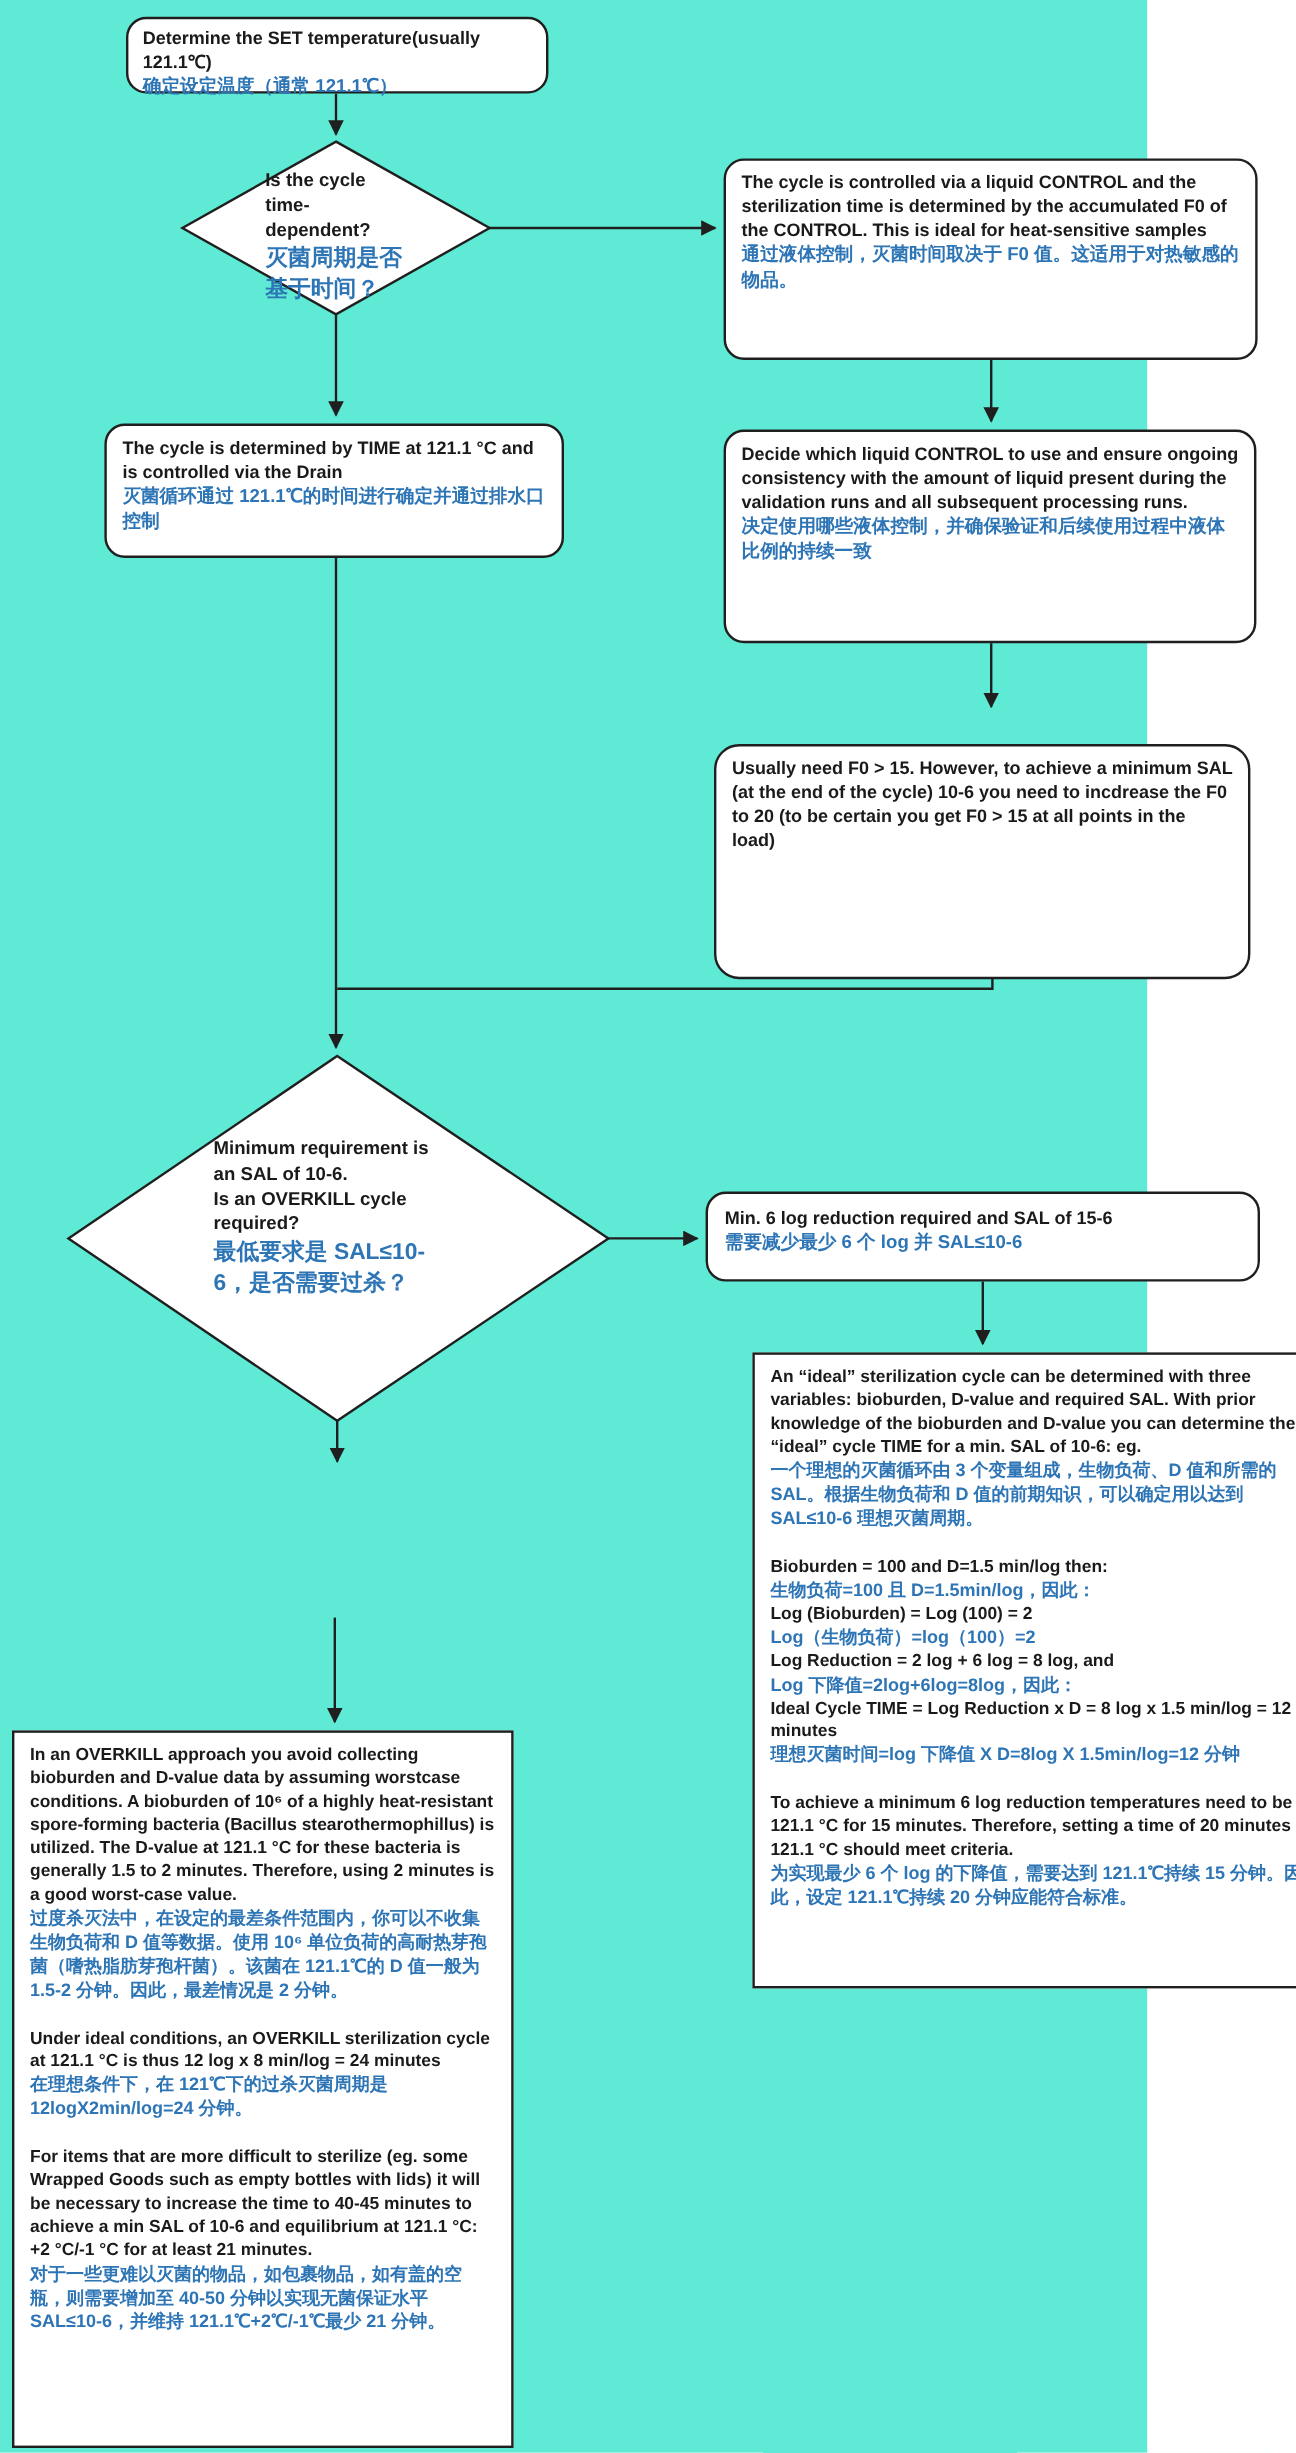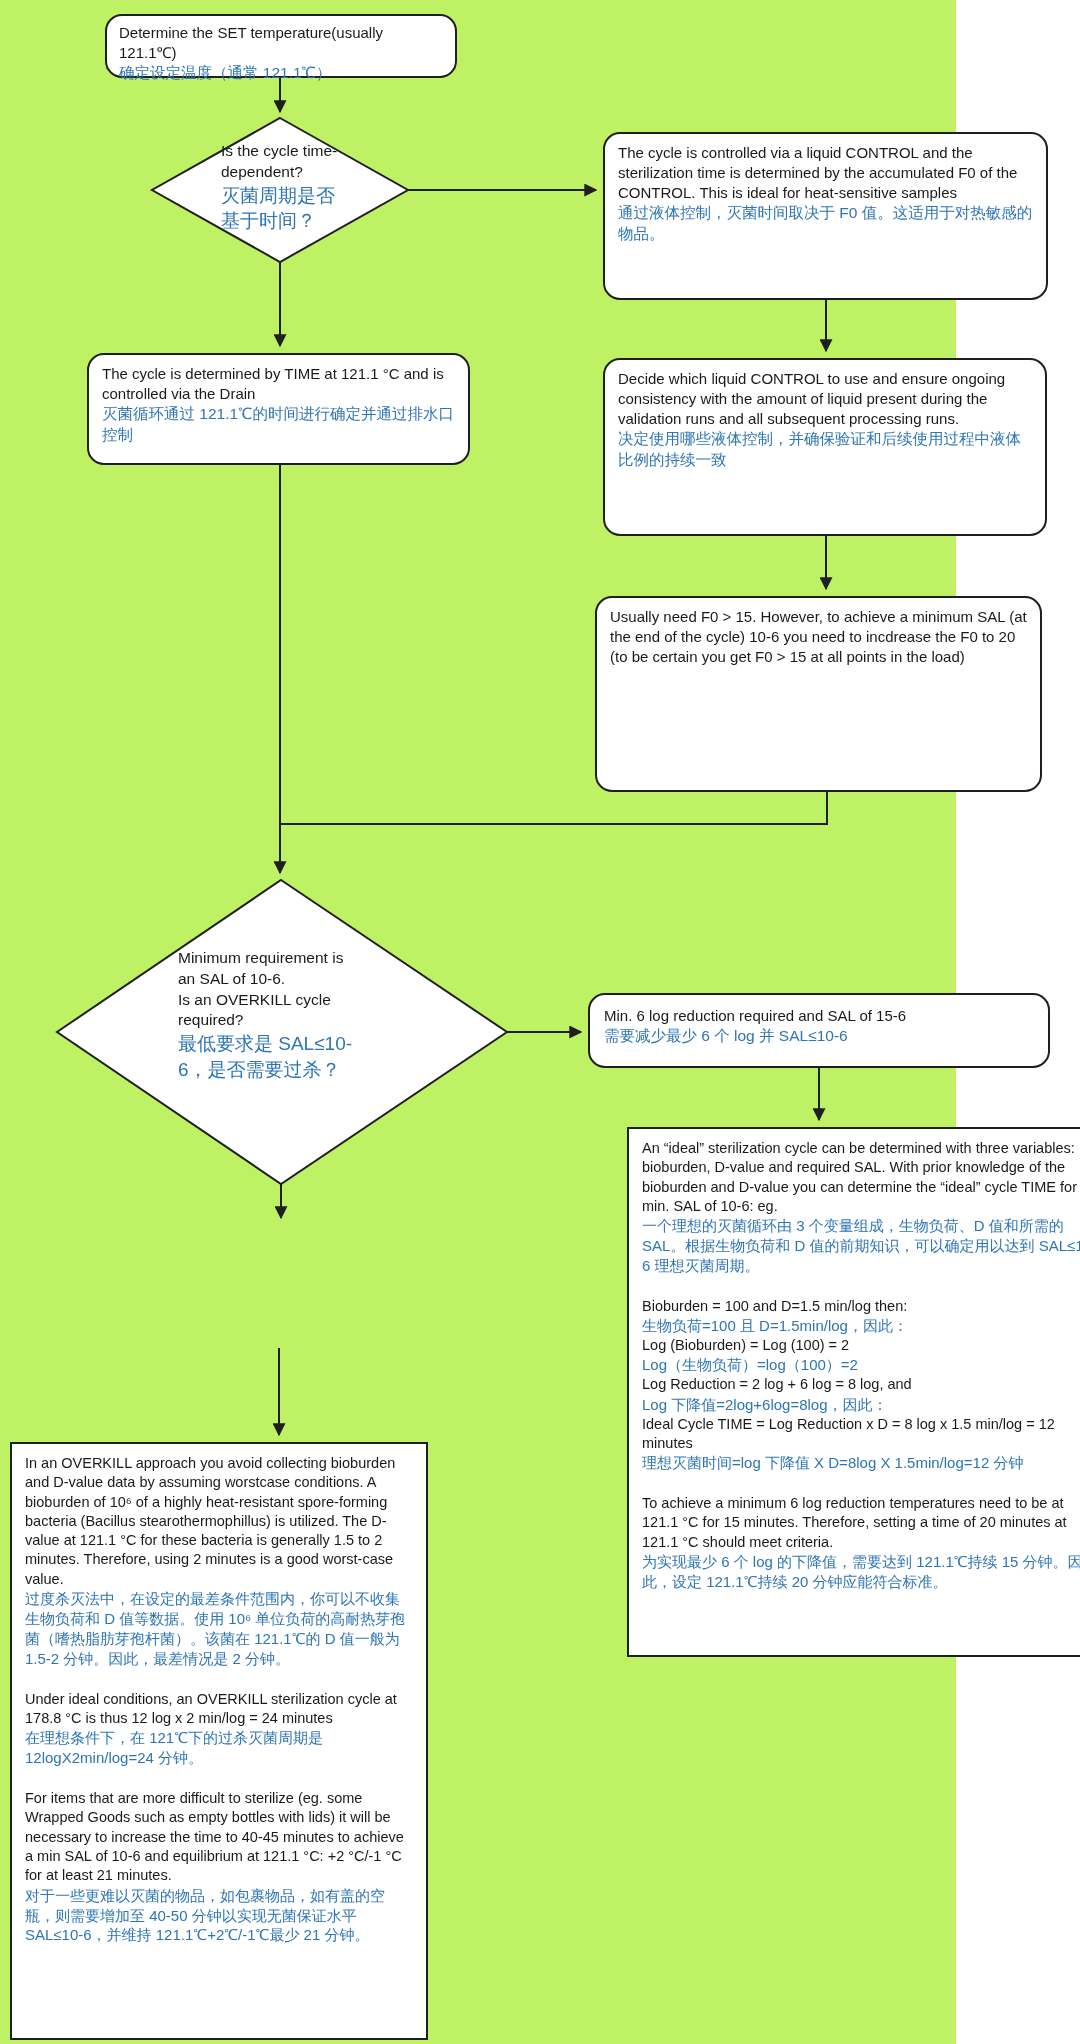"Determine the SET temperature(usually" #canvas { background: #bef264 -> #5eead4; font-weight: none -> bold }
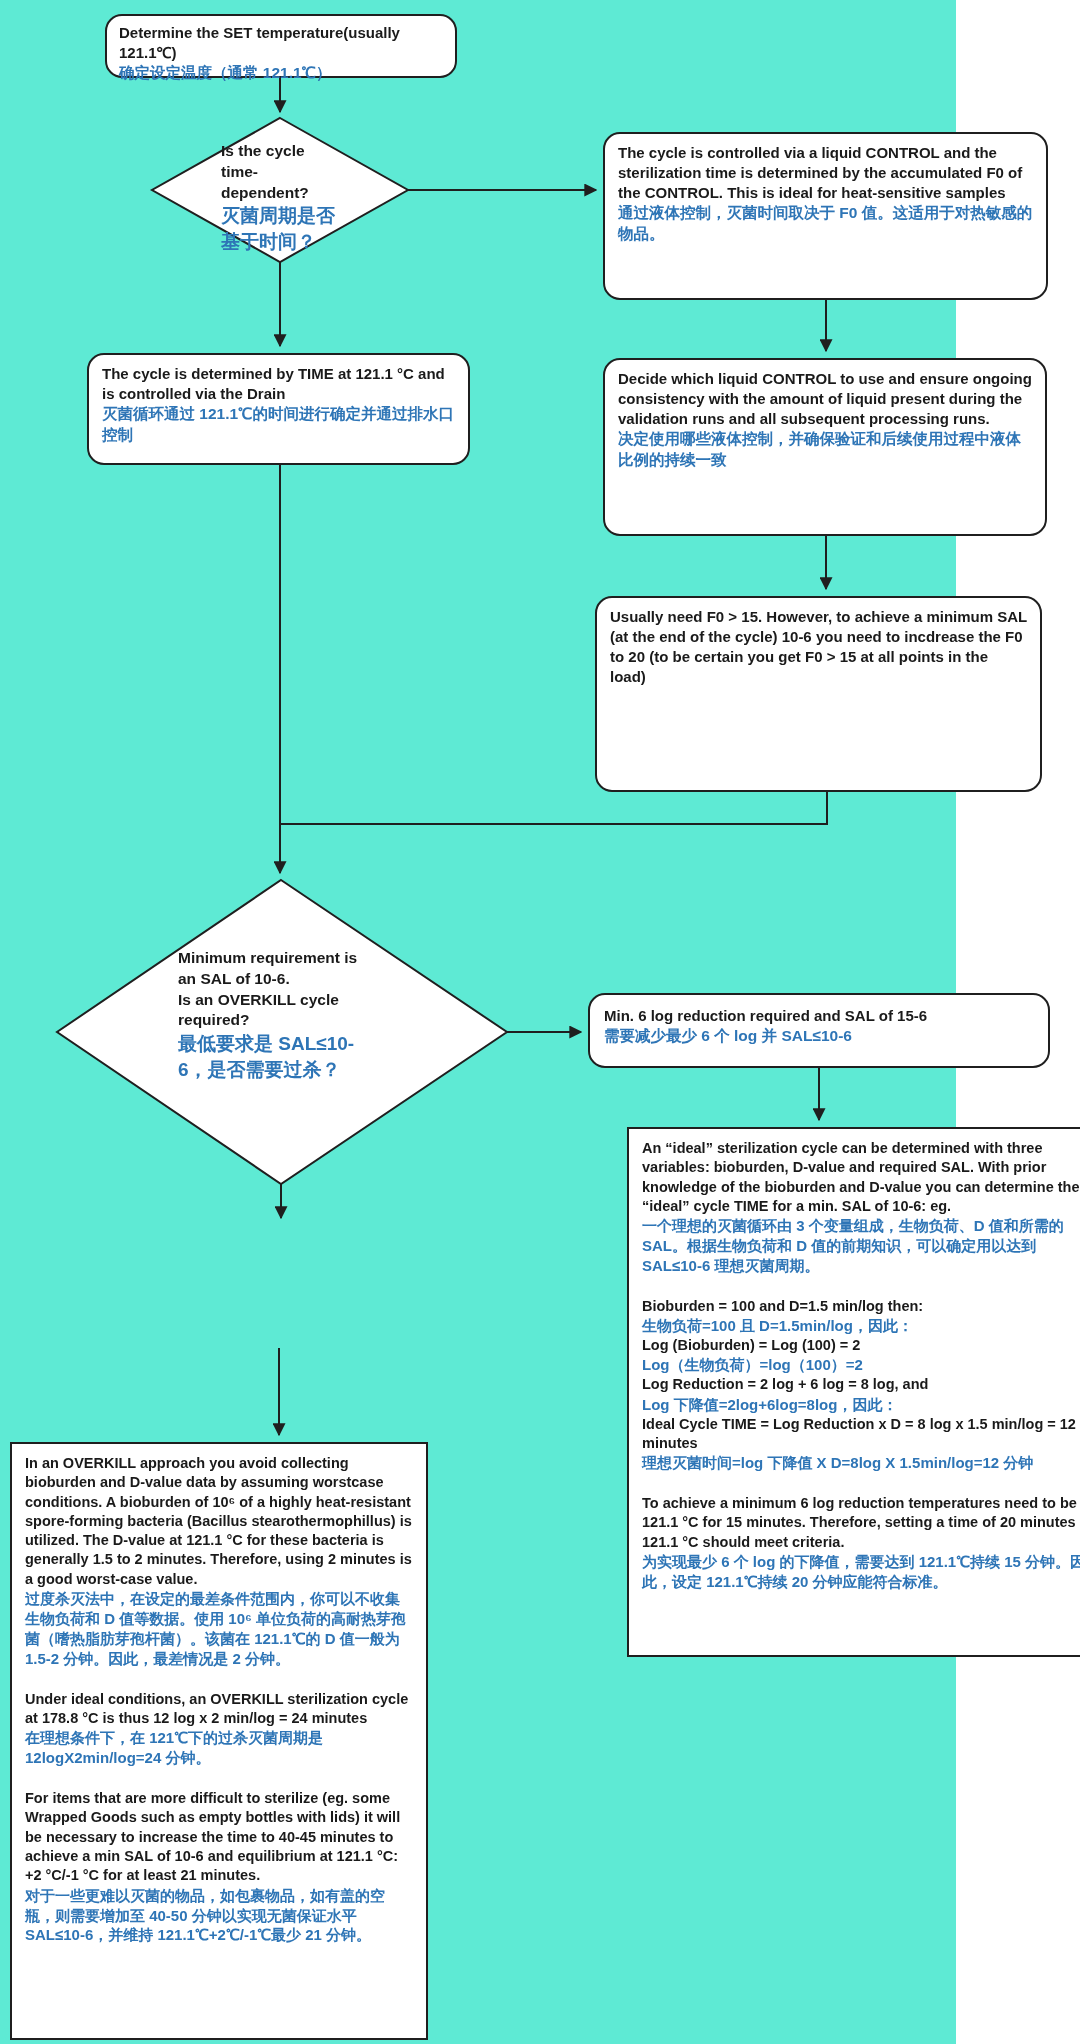"Usually need F0 > 15." div.box { border-radius: none -> 21px; top: 596px -> 620px }
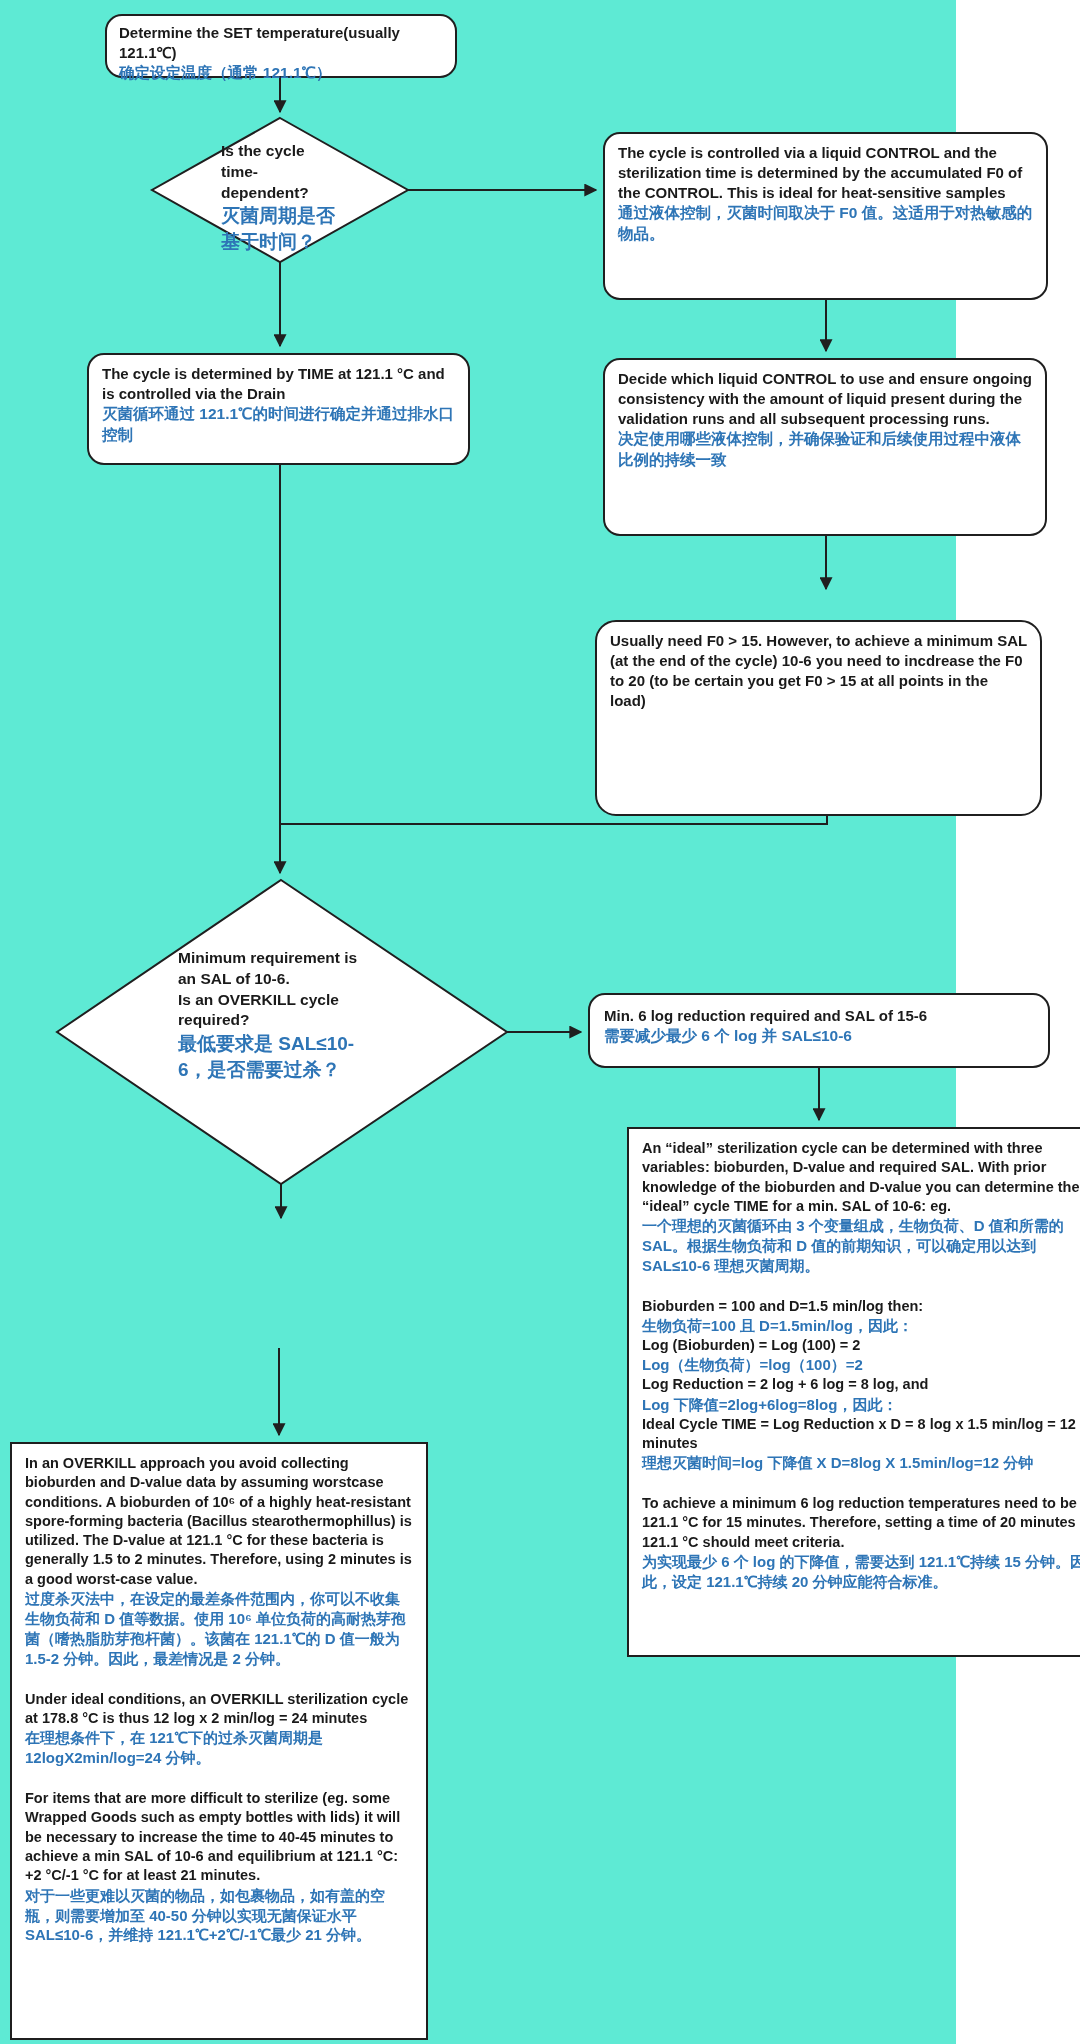"Under ideal conditions, an OVERKILL" div.en { text: 178.8 °C is thus 12 log x 2 -> 121.1 °C is thus 12 log x 8 }
